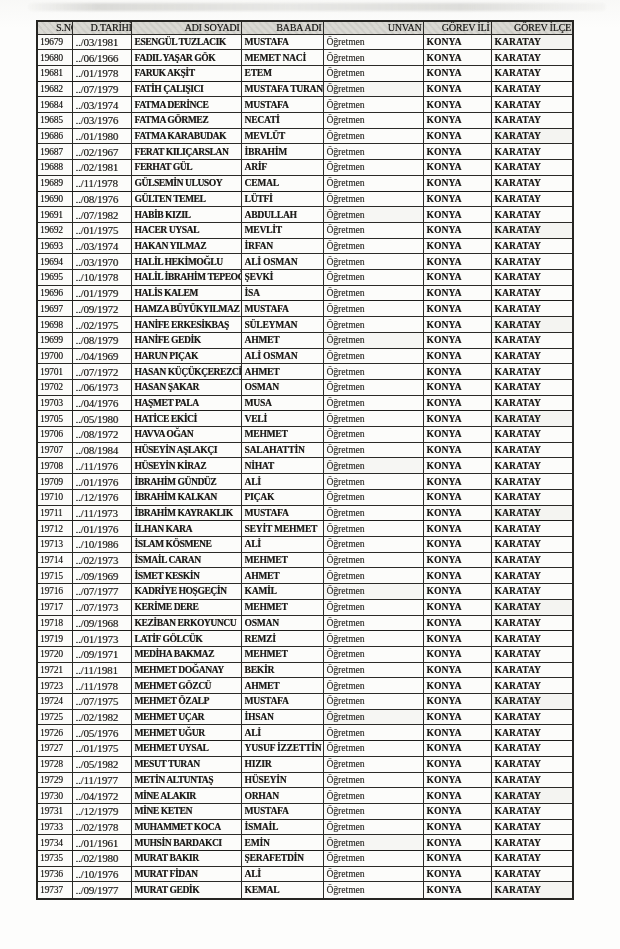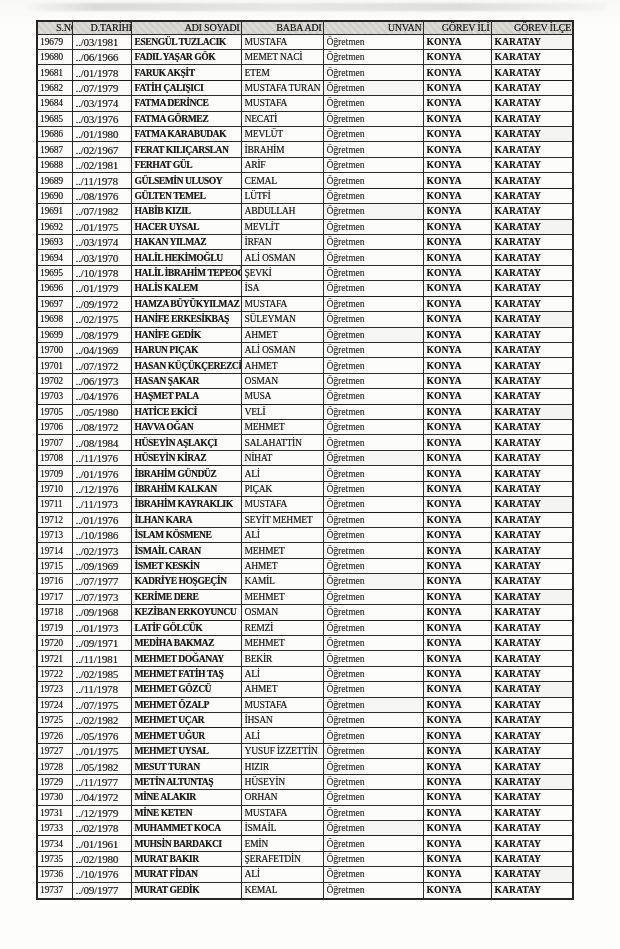"MUSTAFA" td.col-baba-adi { font-weight: 400 -> 700 }
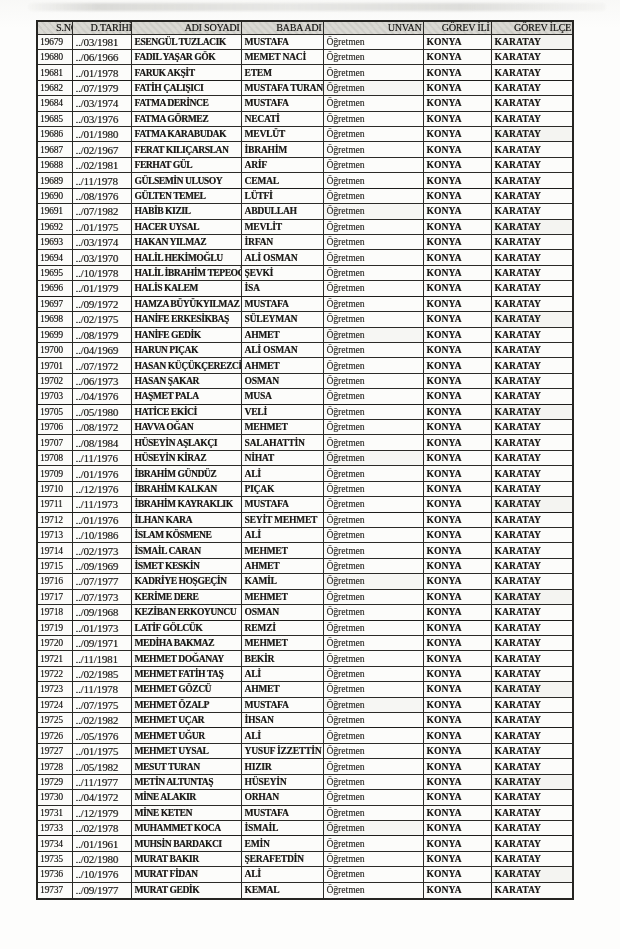"19722" tr { html: <tr> <td>19722</td> <td>../02/1985</td> <td>MEHMET FATİH TAŞ</td> <td>ALİ</td> <td>Öğretmen</td> <td>KONYA</td> <td>KARATAY</td> </tr> -> none }
